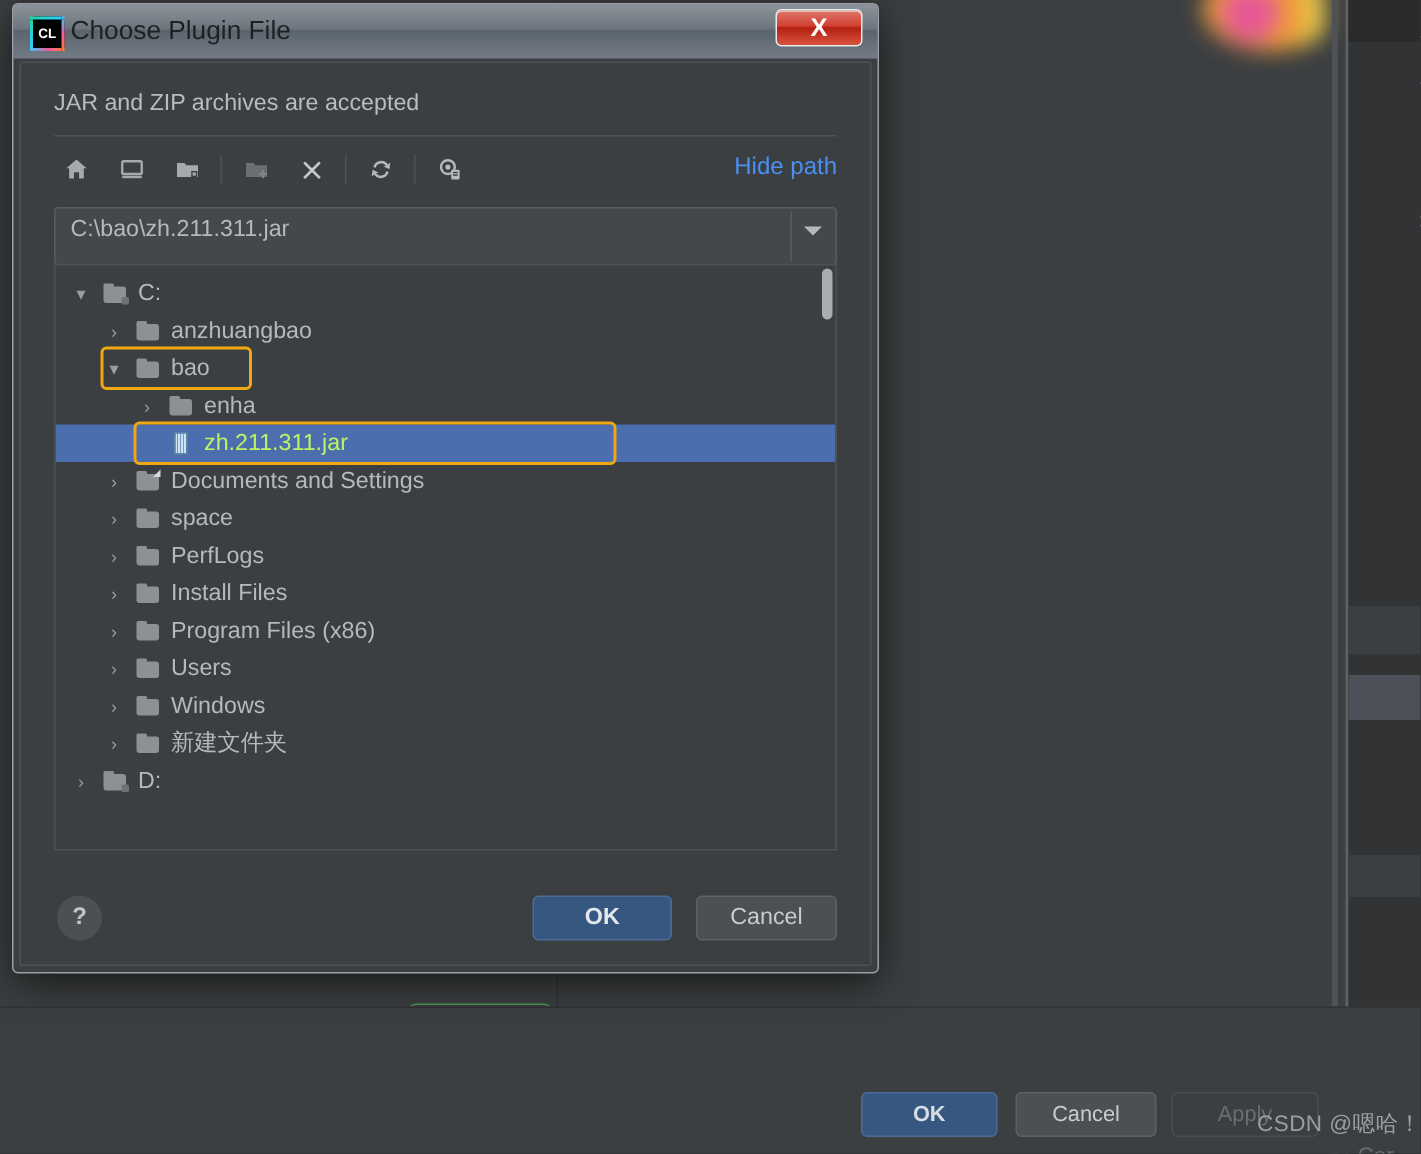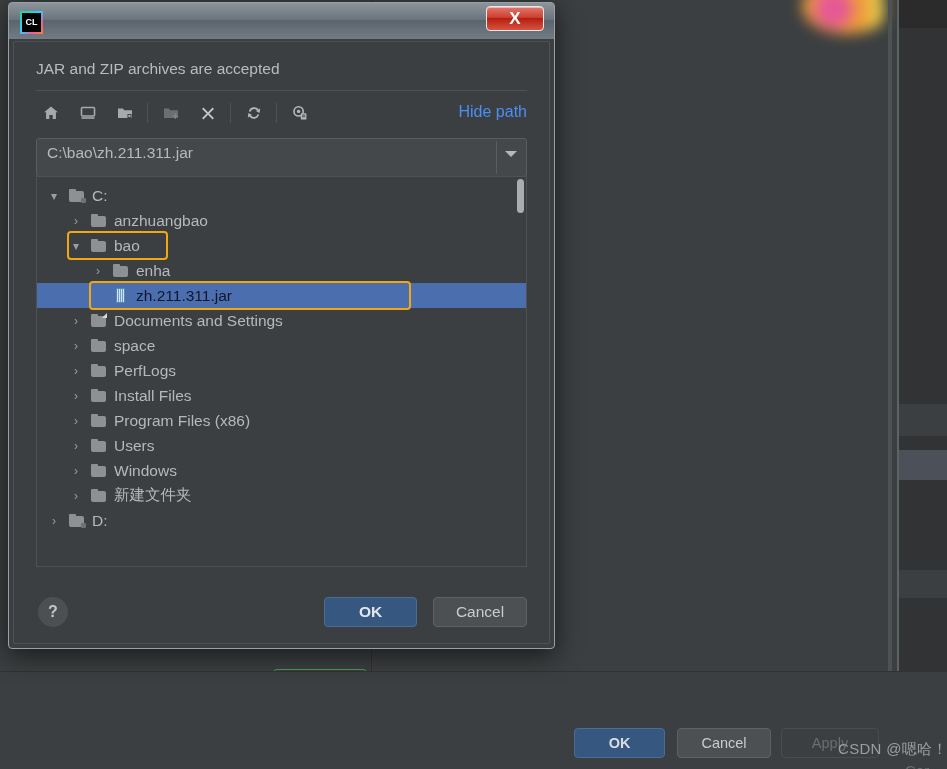"CL" #dialog { padding-left: none -> 31px }
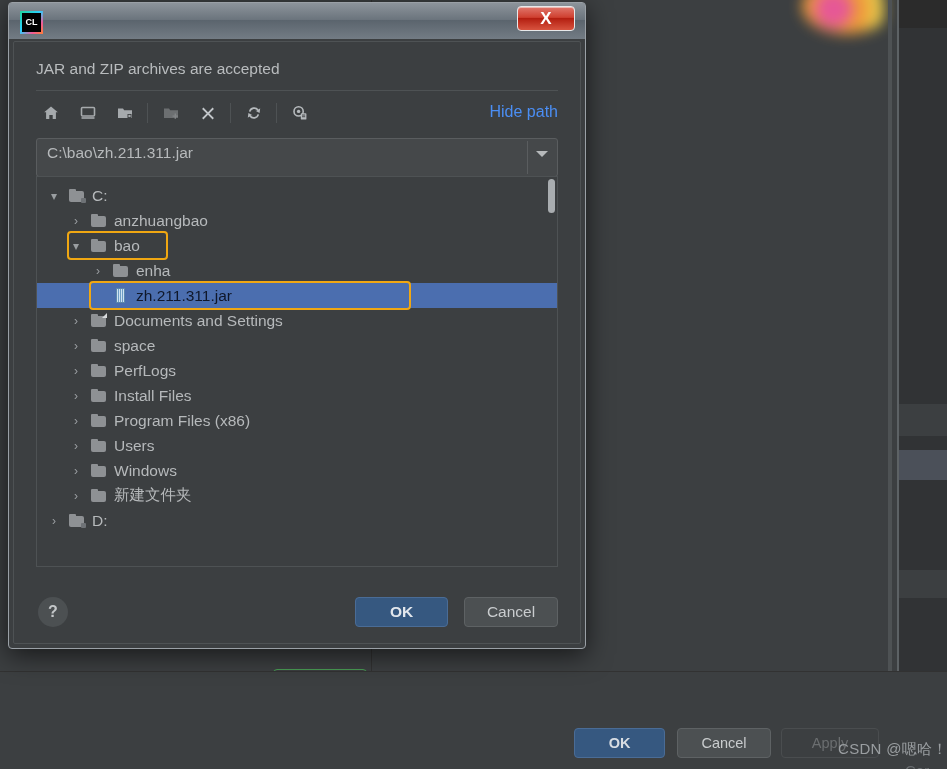"Choose Plugin File" div.title-text { html: none -> <div>Choose Plugin File</div> }
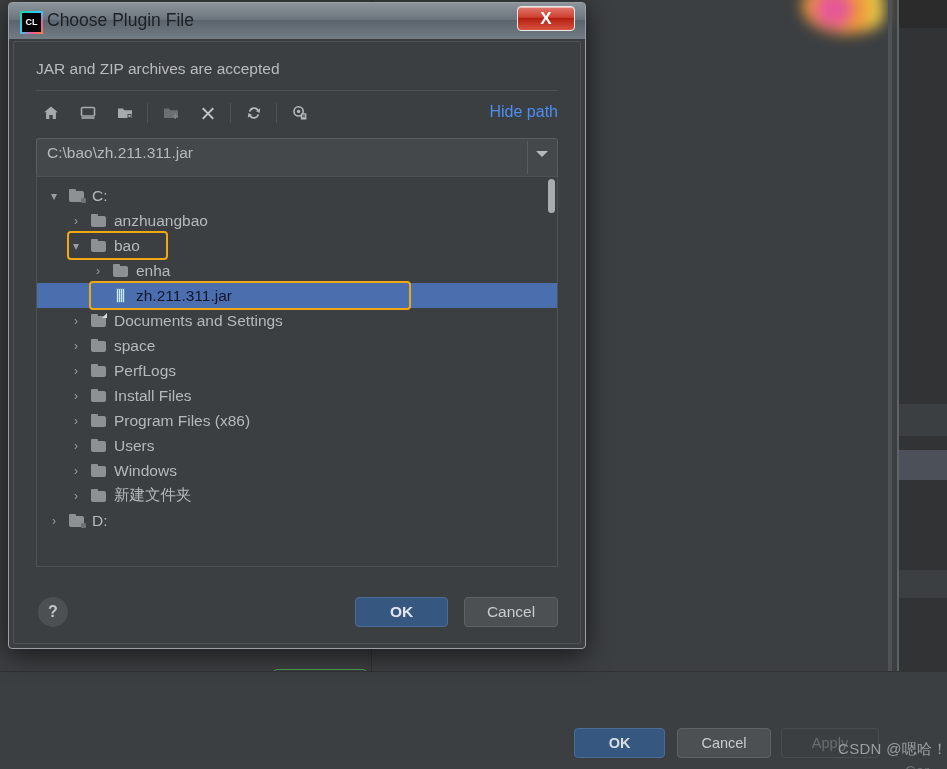"zh.211.311.jar" .tree-row.sel .t-label { color: #0f172a -> #bef264 }
